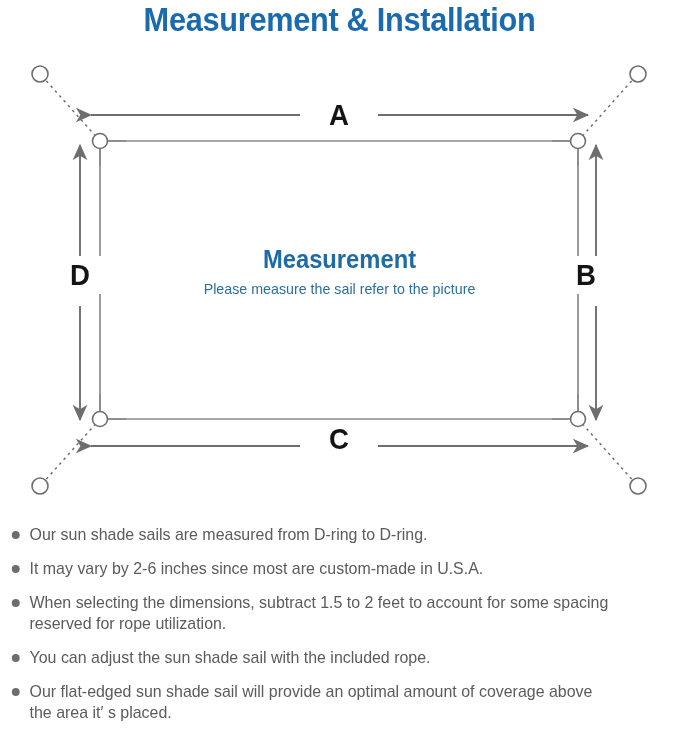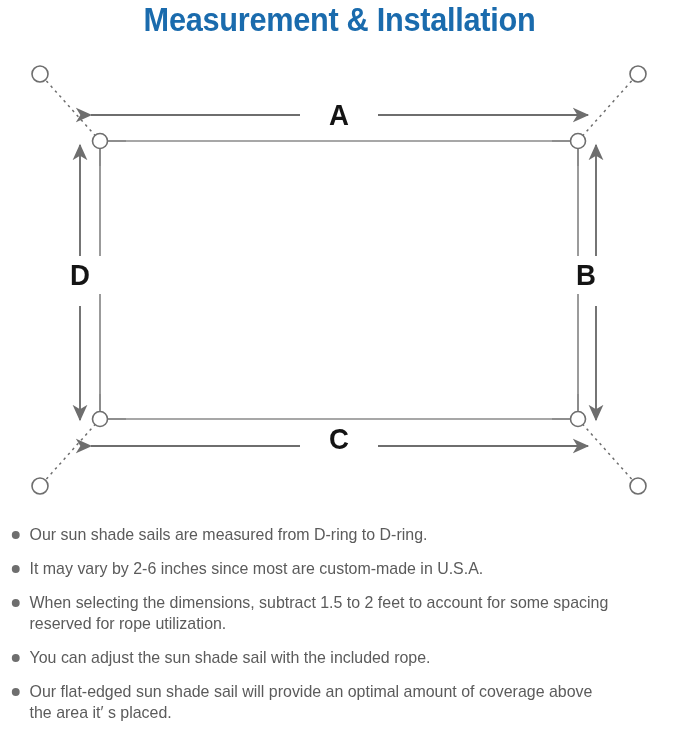"Measurement" div { html: none -> <div> <div>Measurement</div> <div>Please measure the sail refer to the picture</div> </div> }
